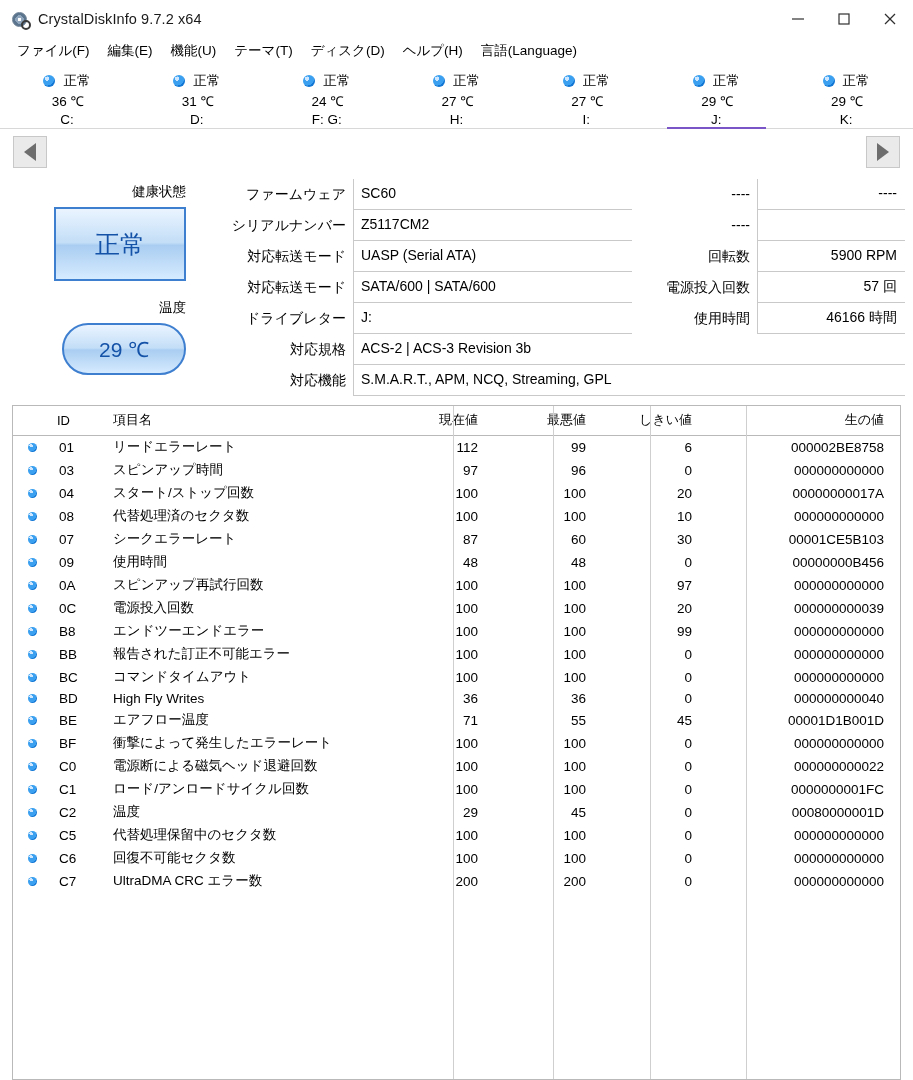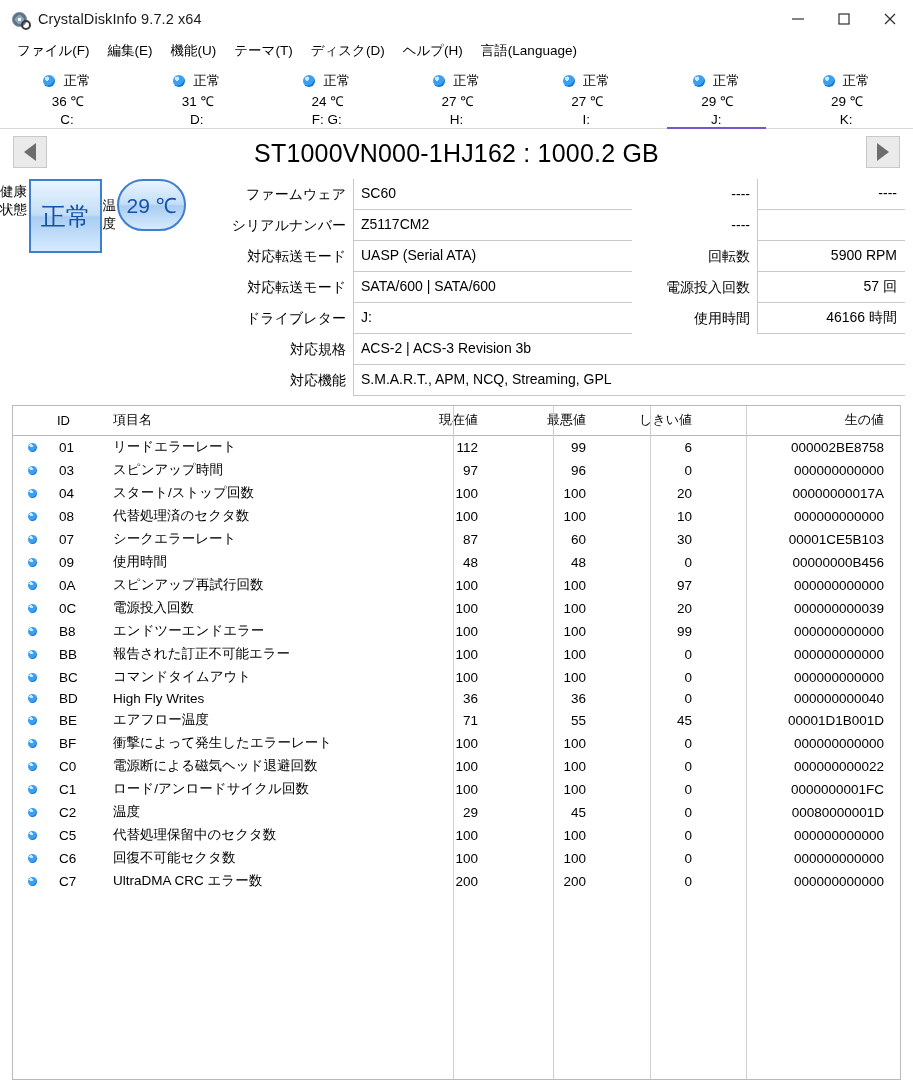"ST1000VN000-1HJ162 : 1000.2 GB" div.model { html: <div>ST1000VN000-1HJ162 : 1000.2 GB</div> -> none }
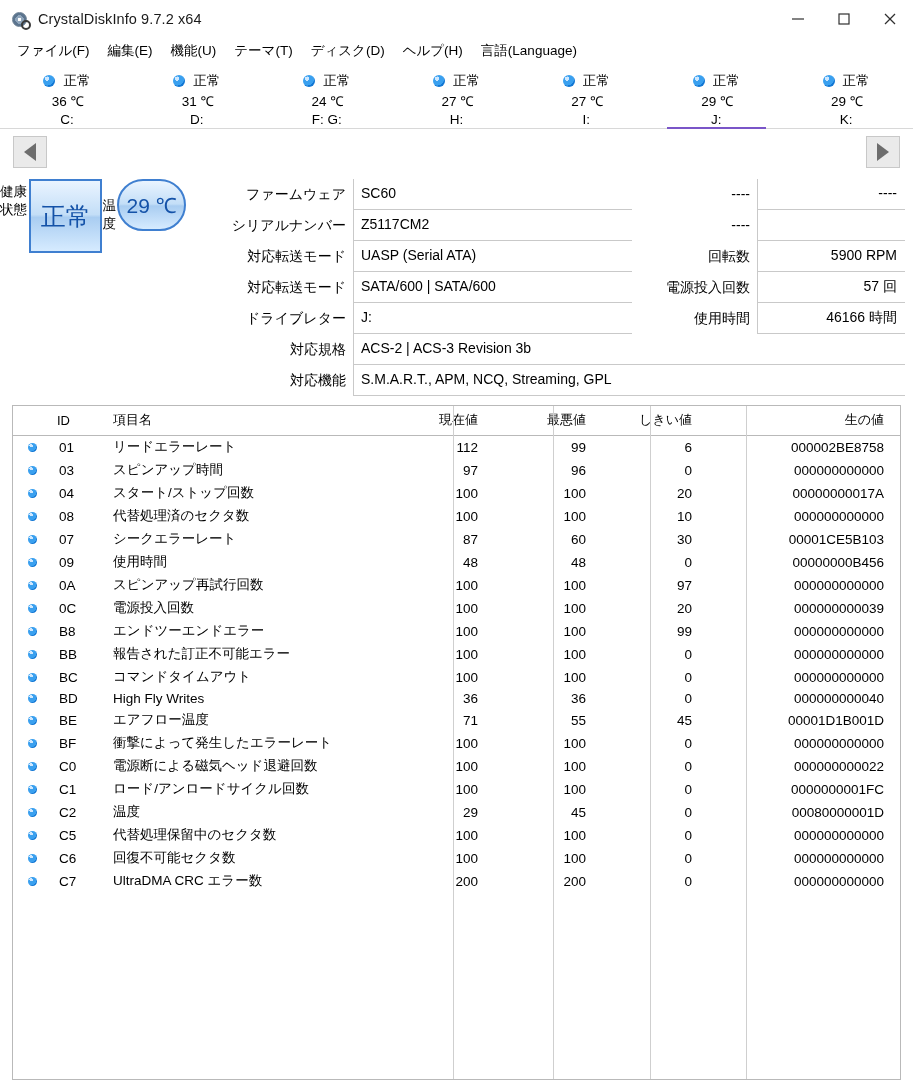"健康状態" .leftpanel { align-items: flex-start -> flex-end; flex-direction: row -> column }
